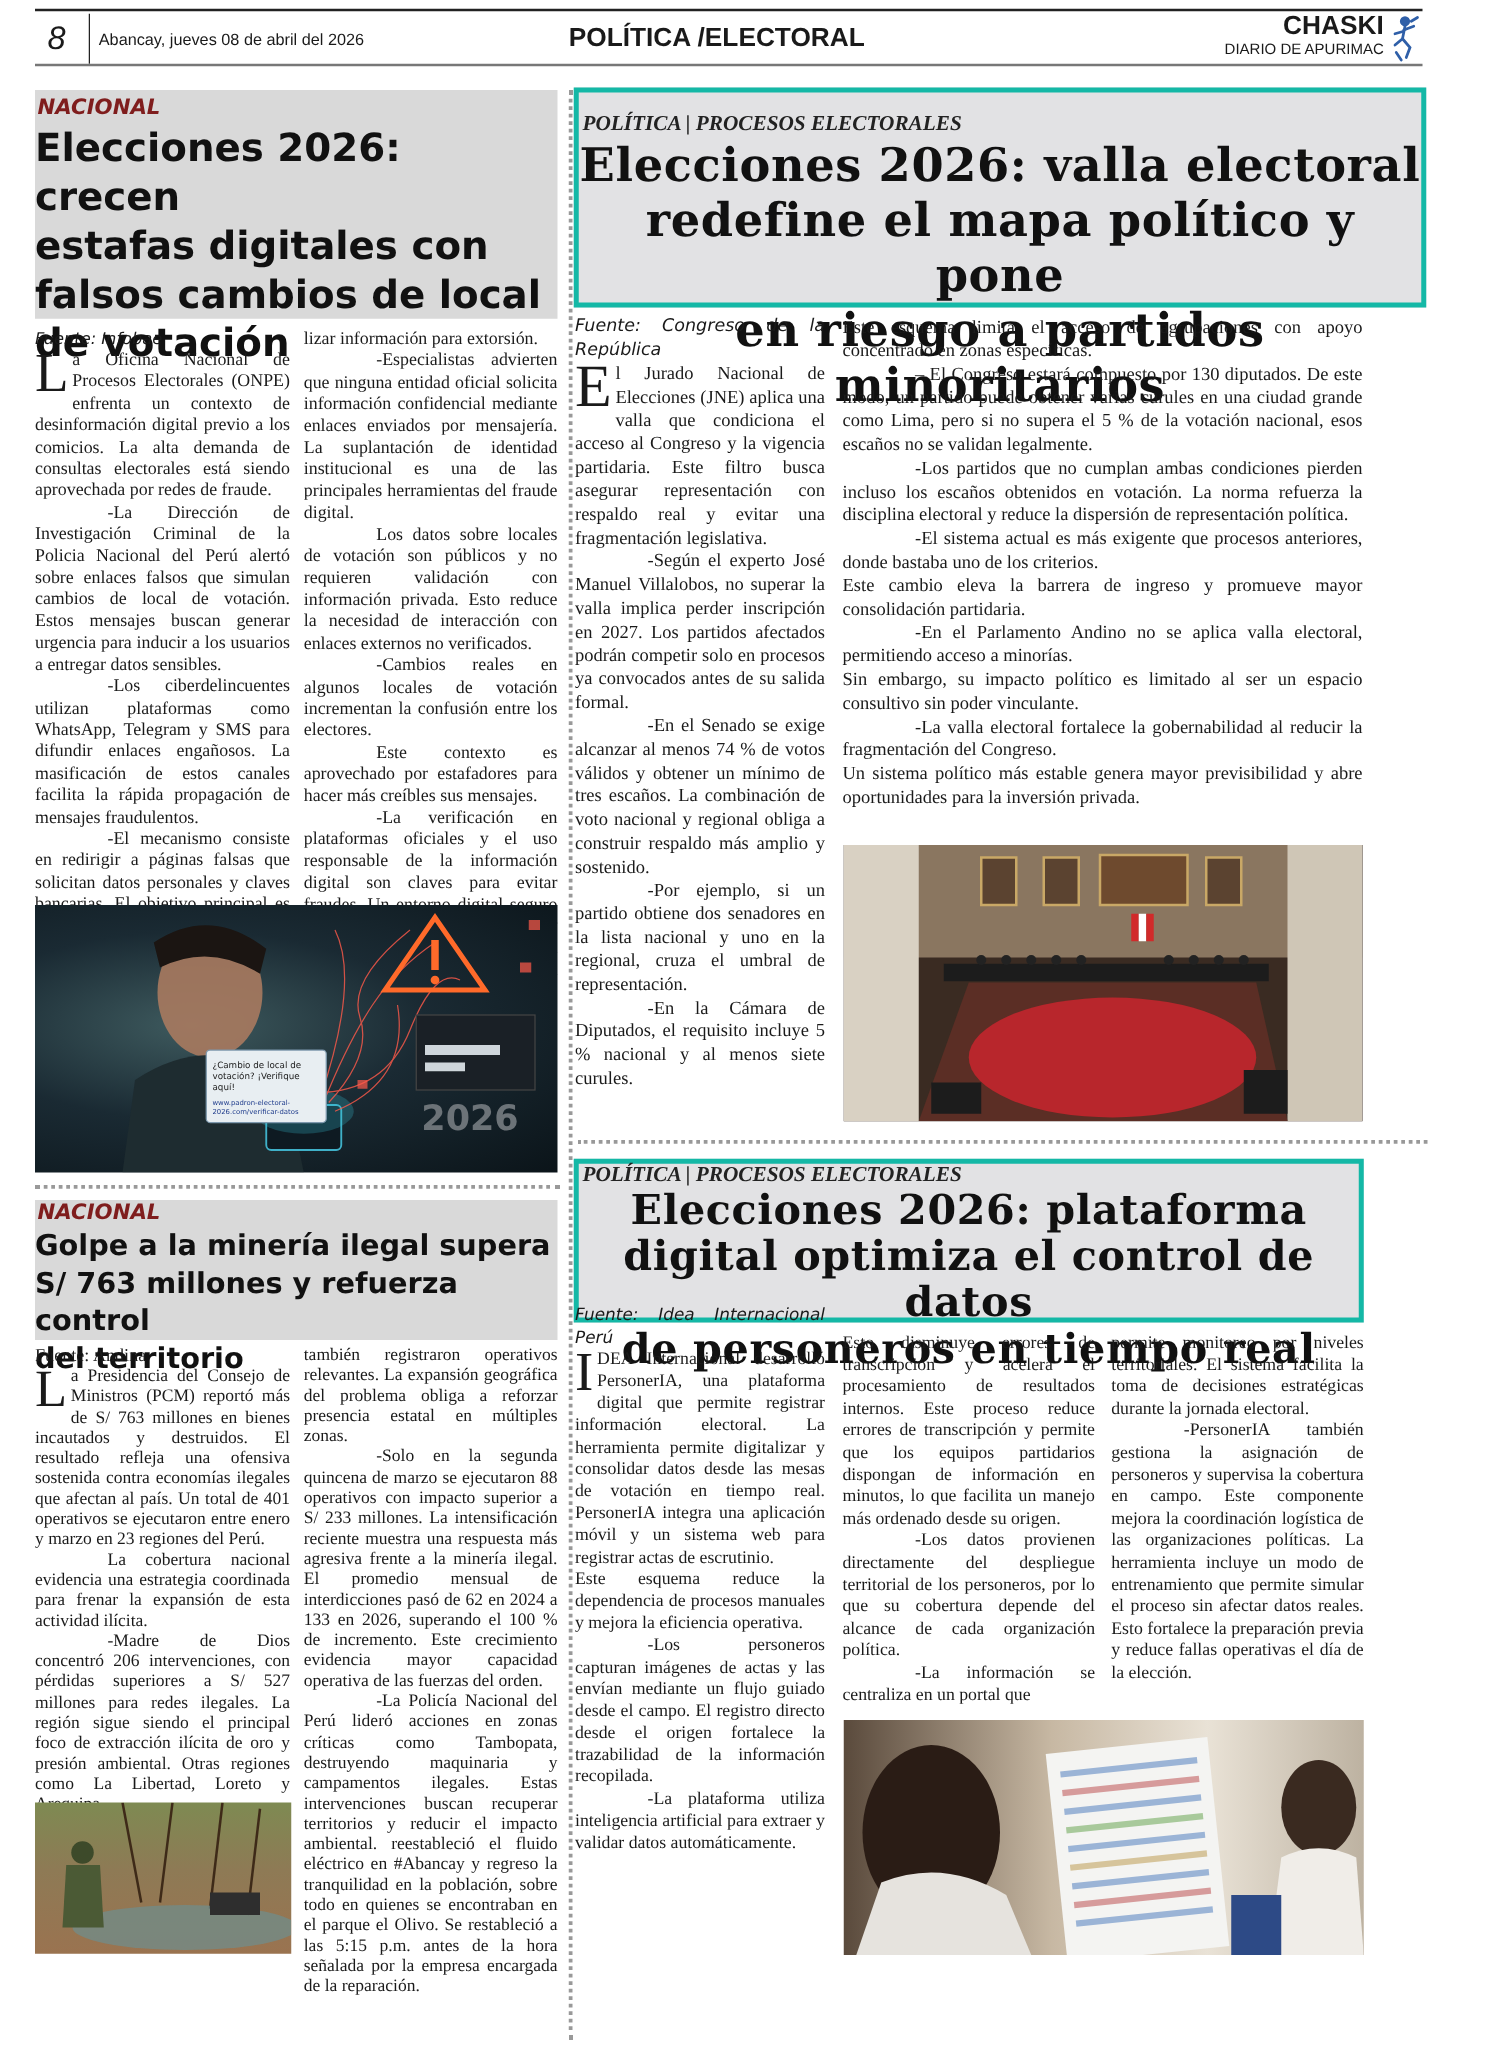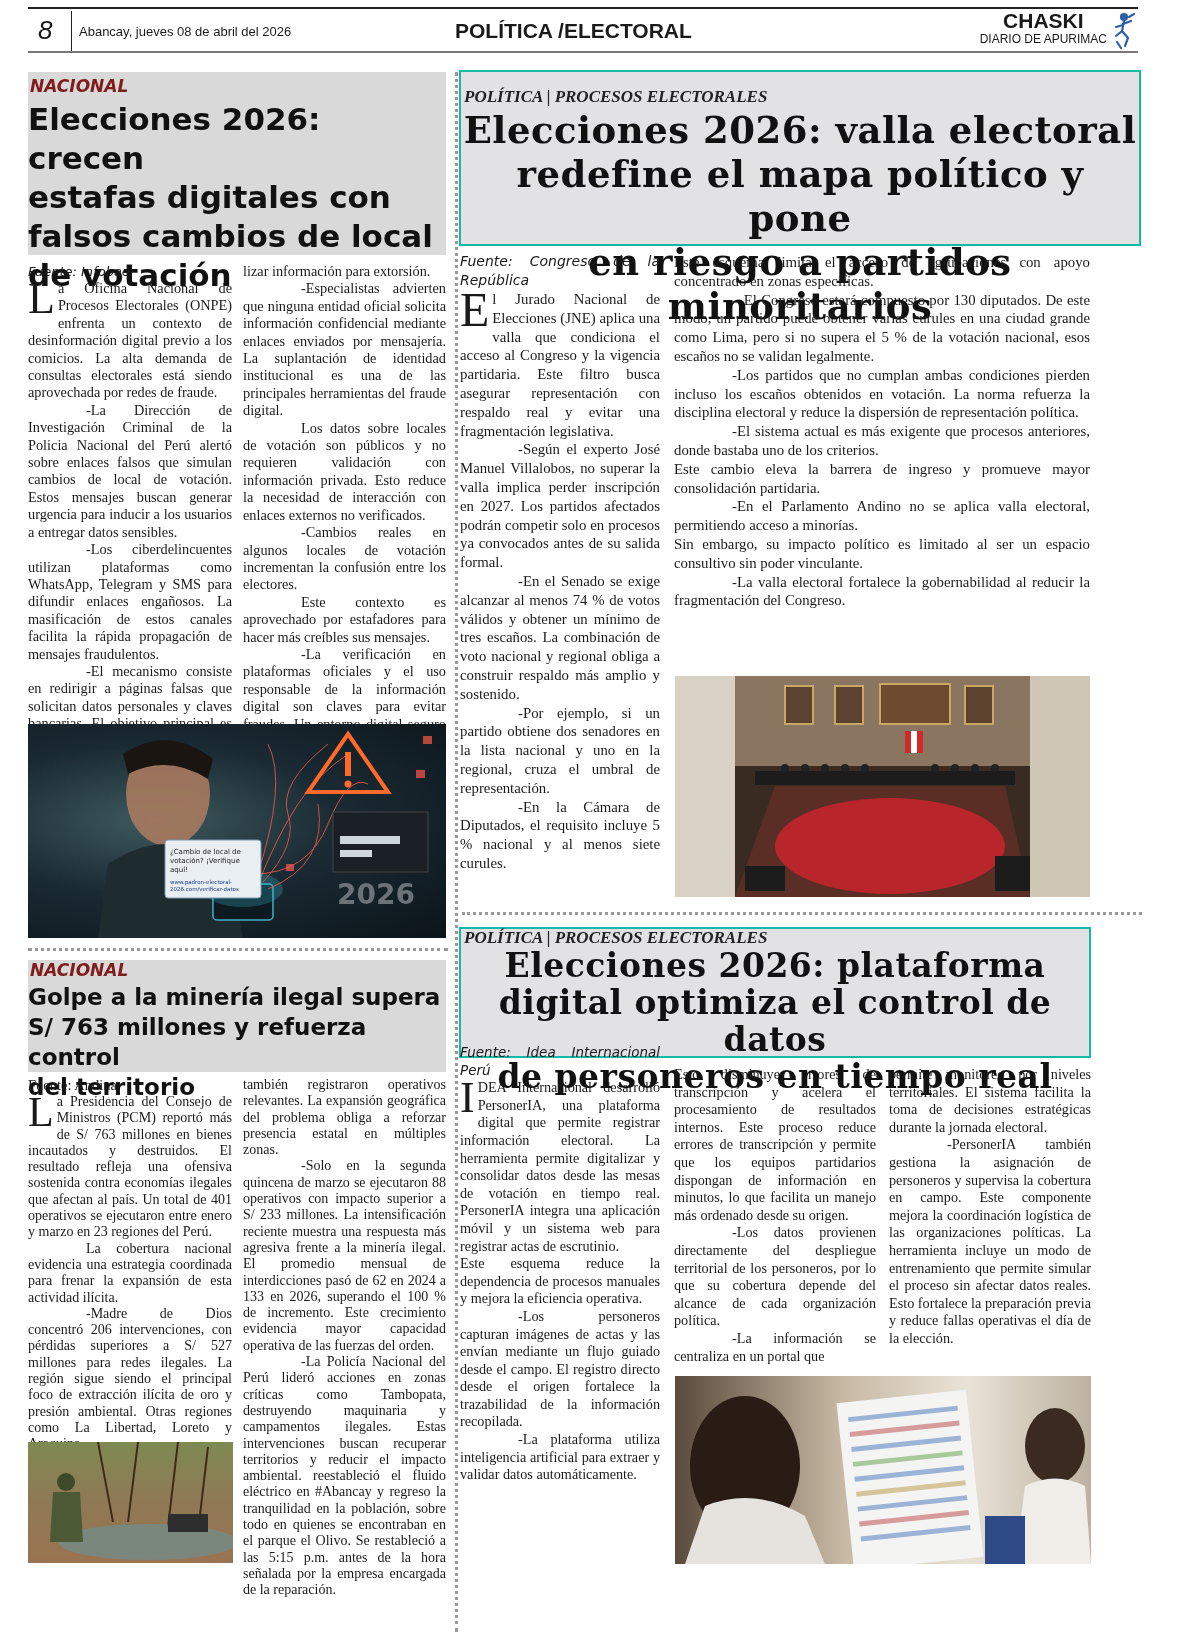"CHASKI" .hdr-brand { text-align: center -> right }
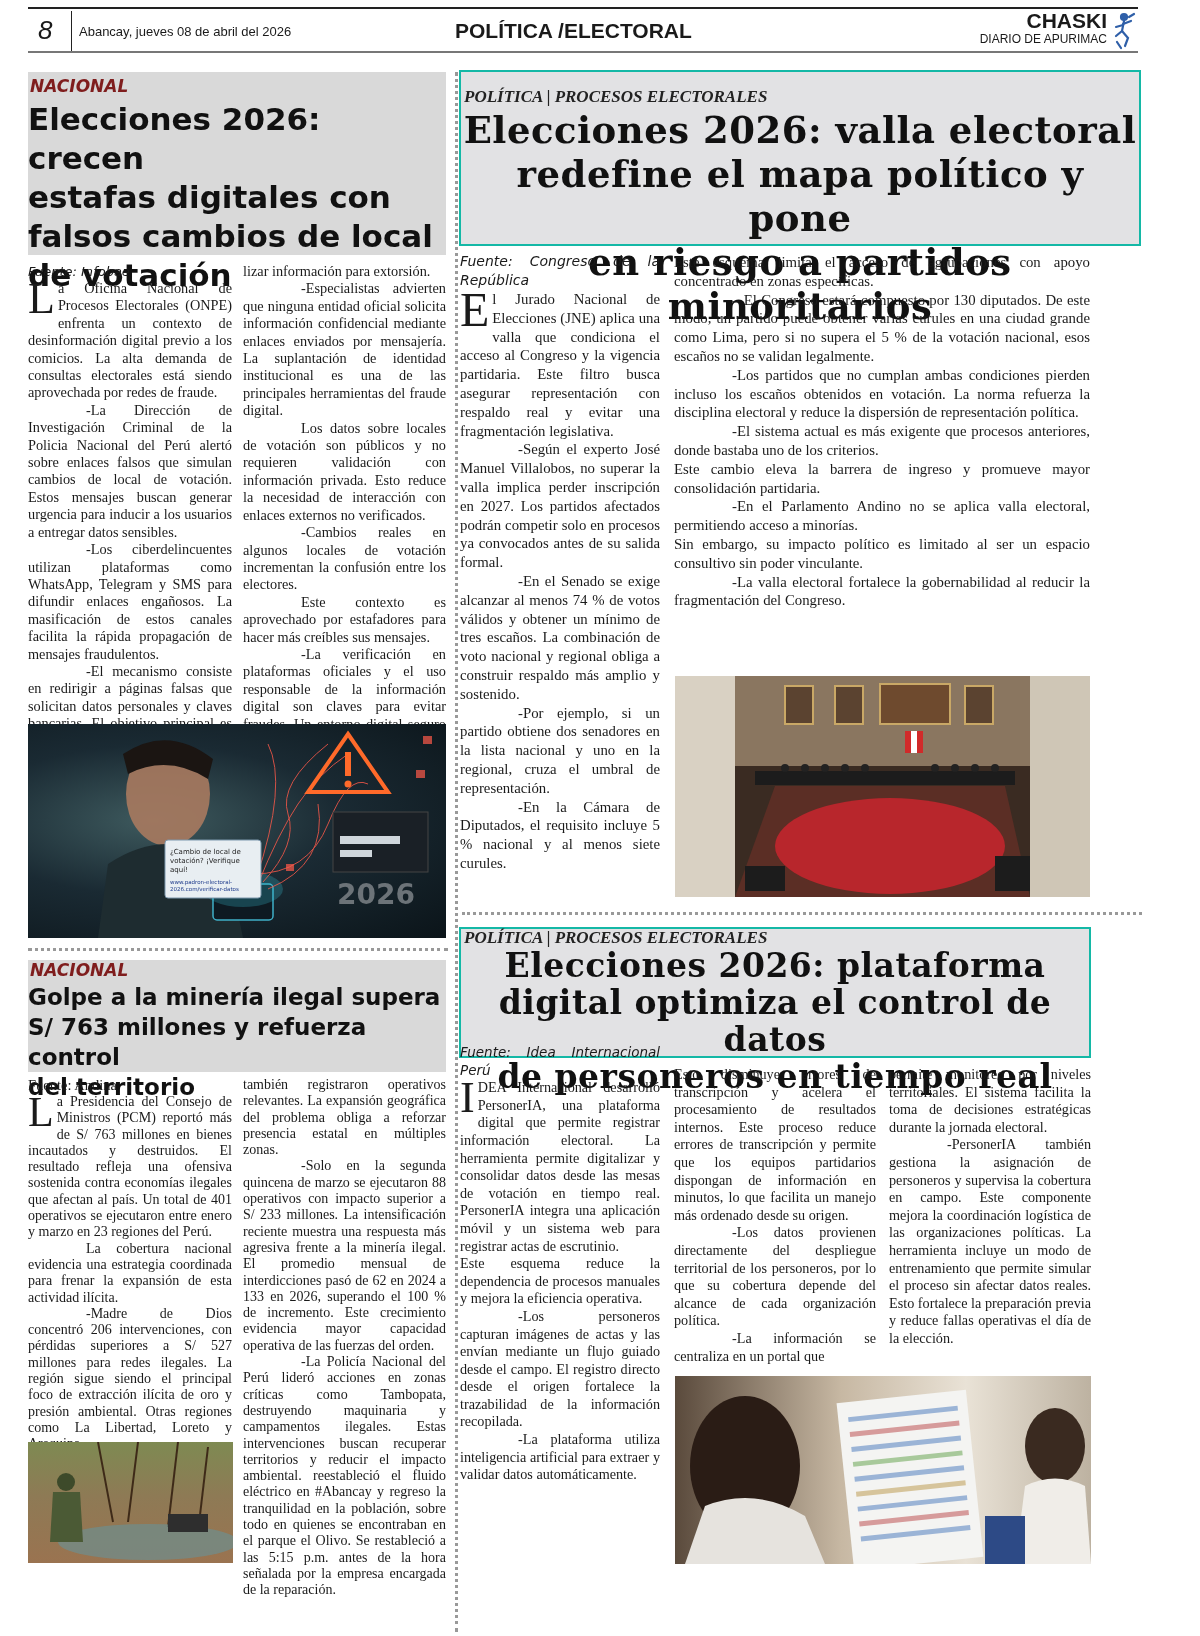"POLÍTICA | PROCESOS ELECTORALES" .pbox { border: 2px solid #14b8a6 -> 4px solid #14b8a6 }
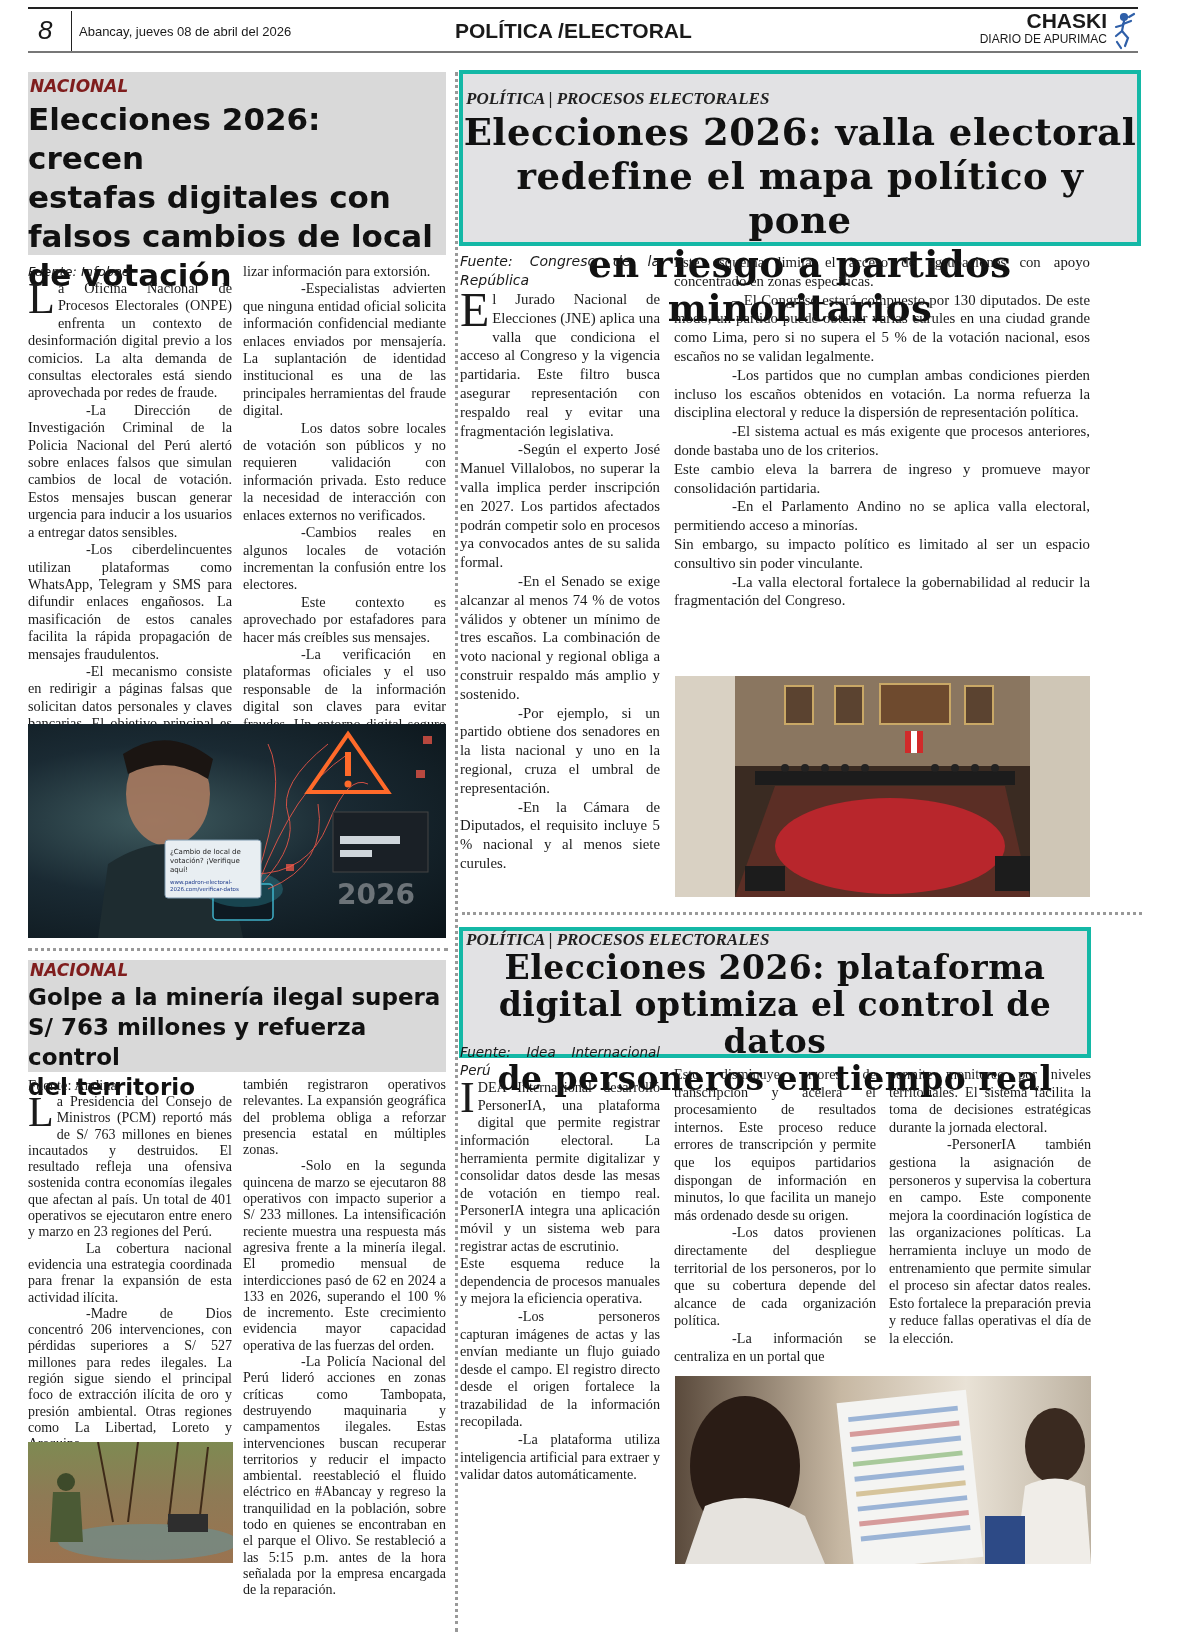"Un sistema político más estable" p { html: none -> <p>Un sistema político más estable genera mayor previsibilidad y abre oportunidades para la inversión privada.</p> }
